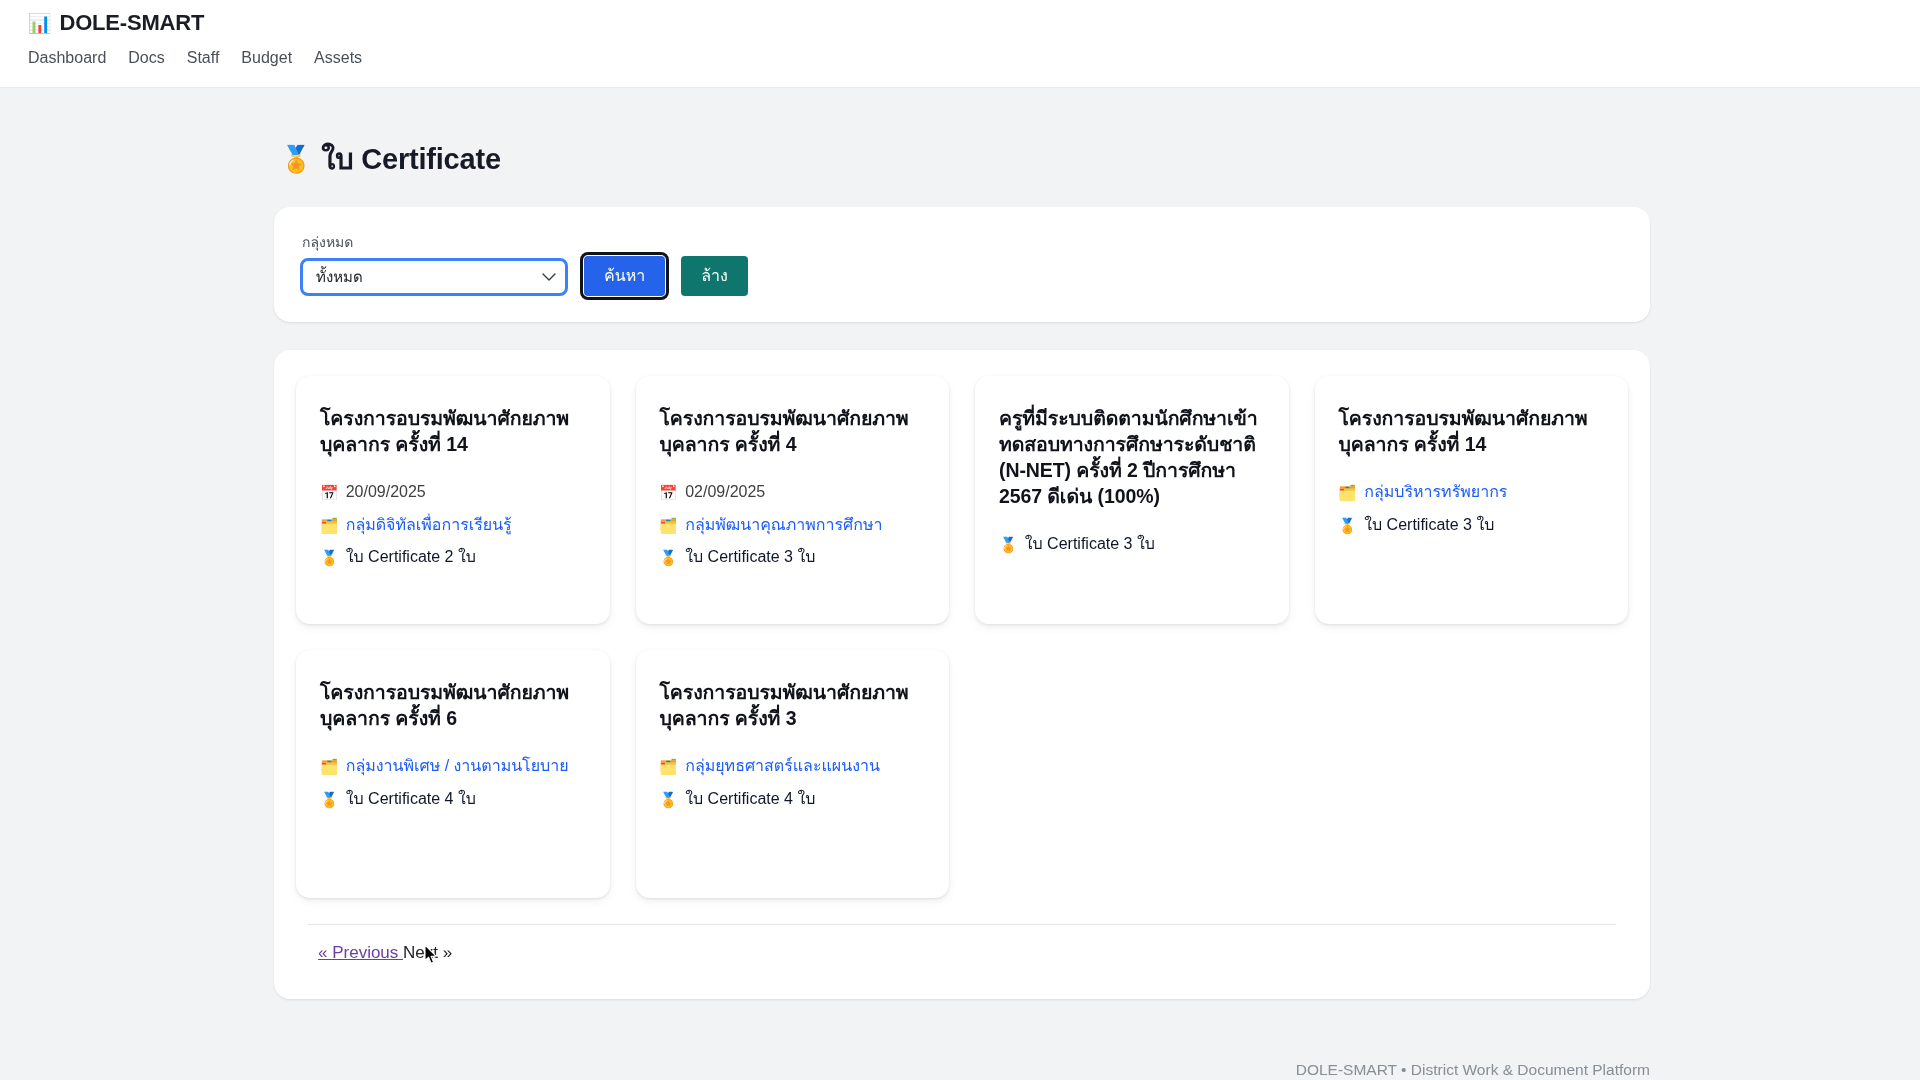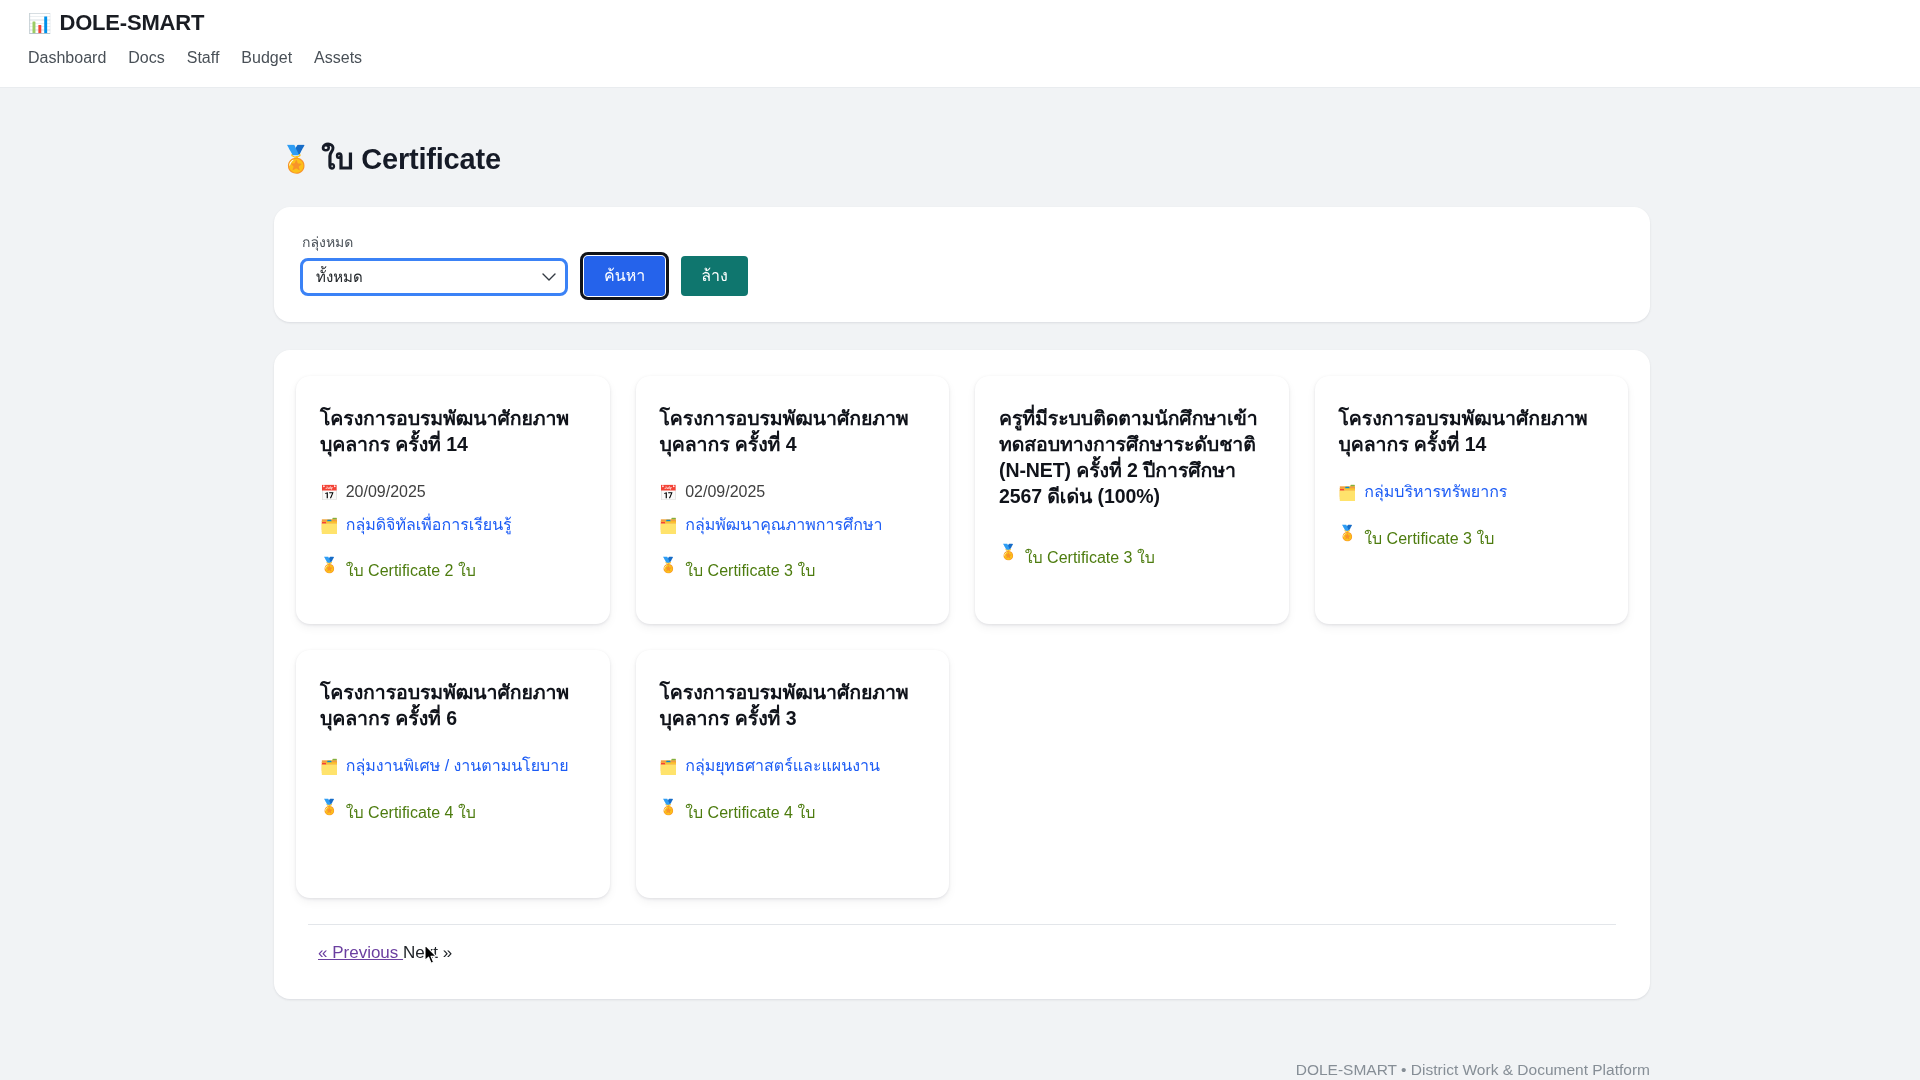"ใบ Certificate 3 ใบ" .meta-count { color: #4d7c0f -> #0f172a; margin-top: 14px -> none }
